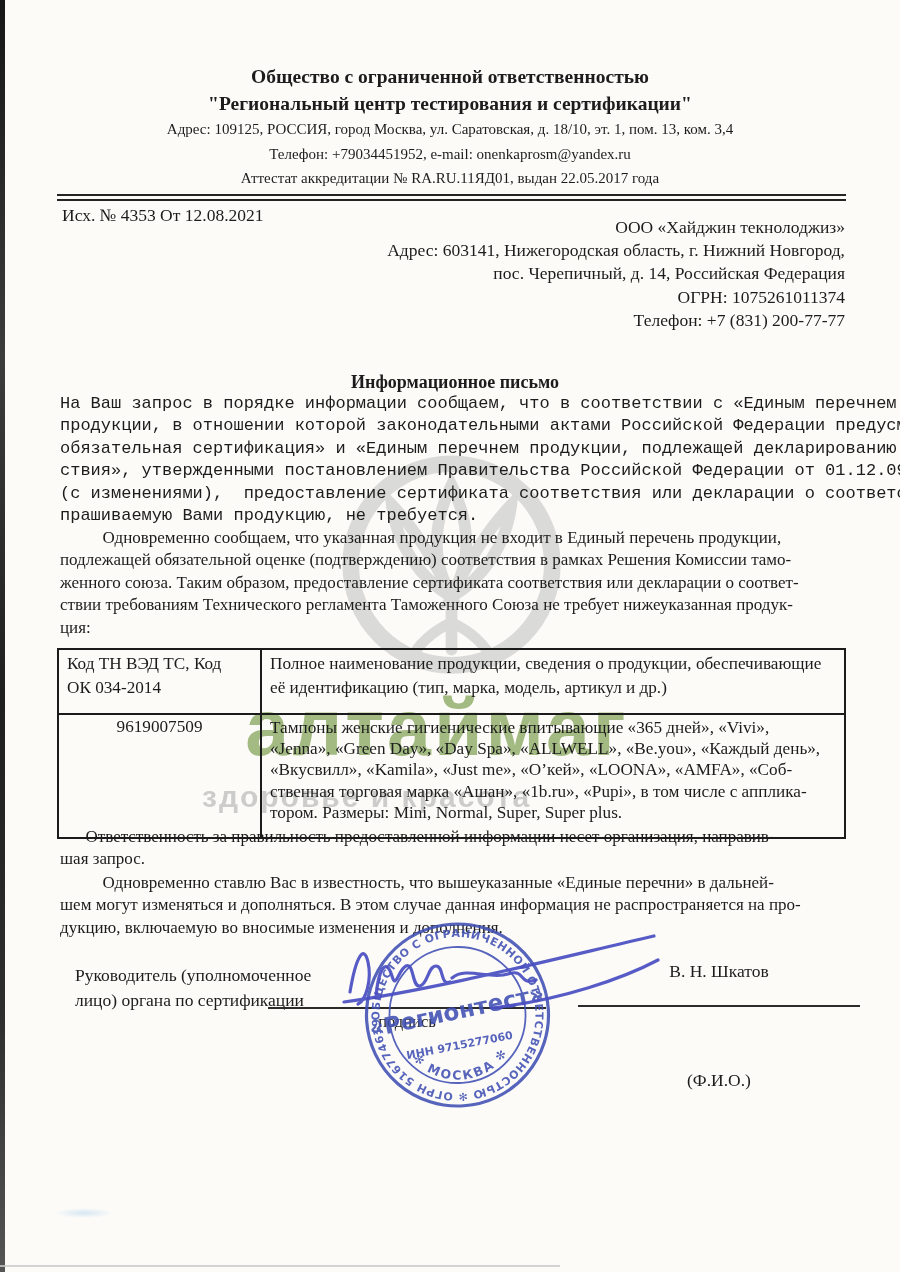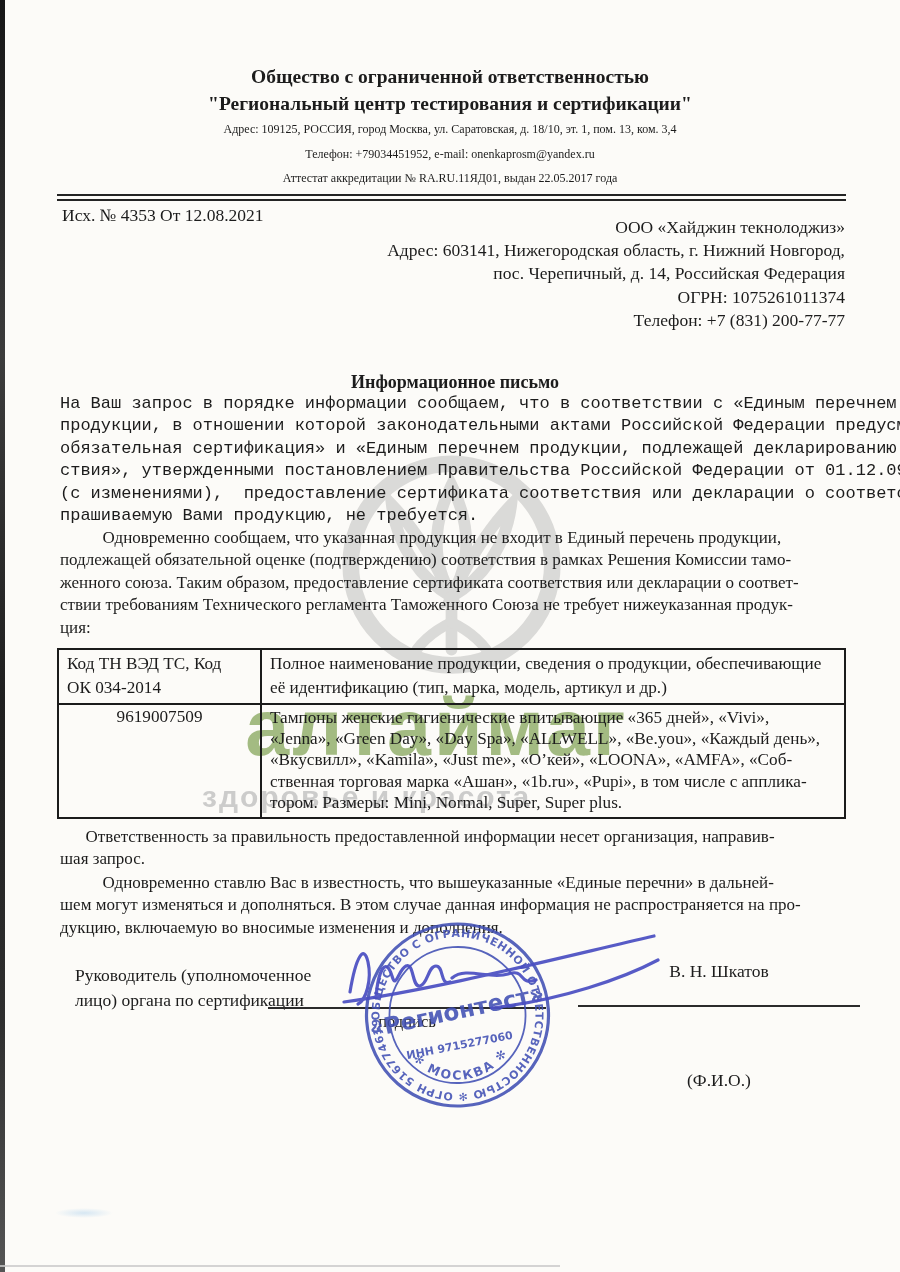"Адрес: 109125, РОССИЯ, город Москва," .org-header .r { font-size: 12px -> 15px }
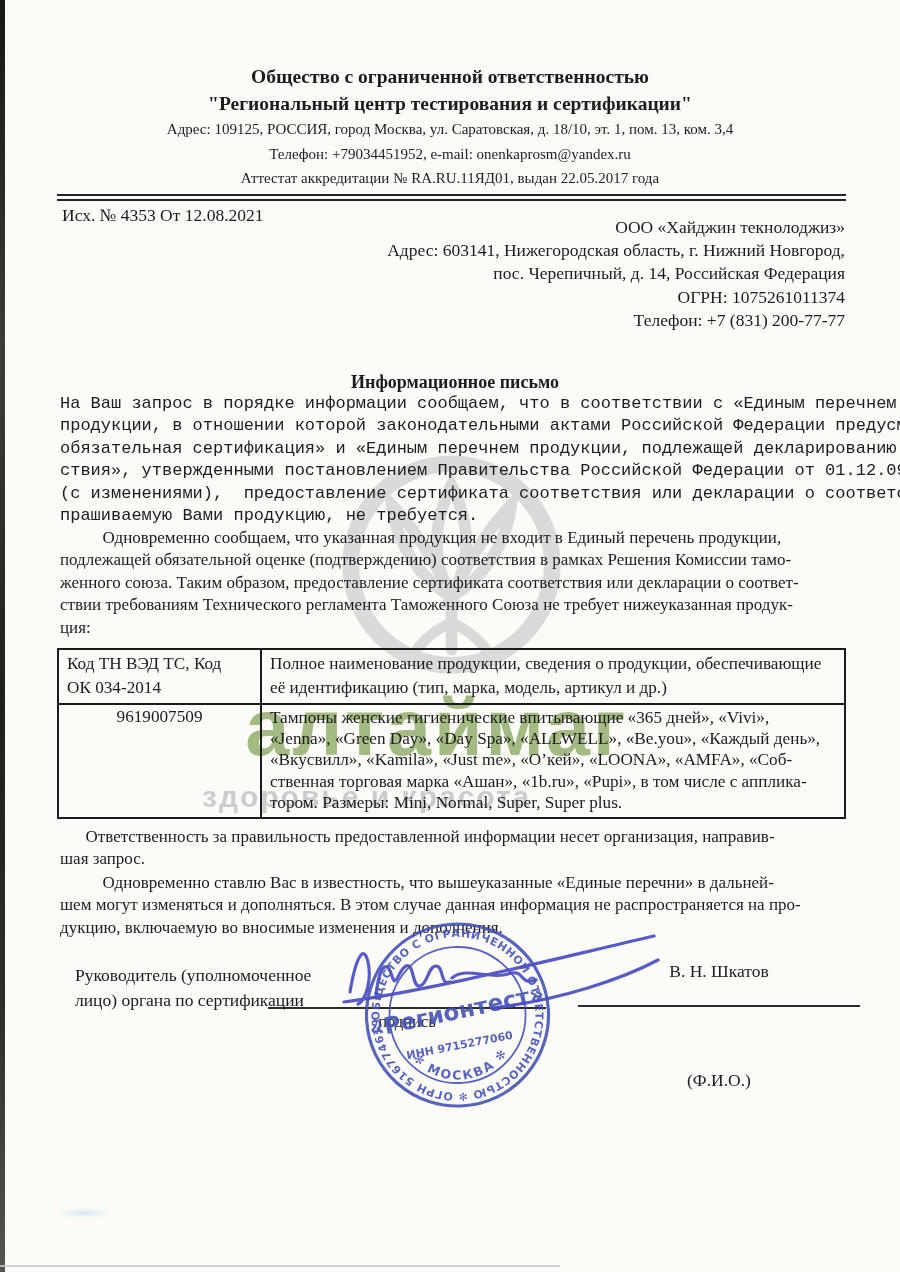"Код ТН ВЭД ТС, Код" table.doc td { padding: 2px 8px 4px 8px -> 2px 8px 14px 8px }
